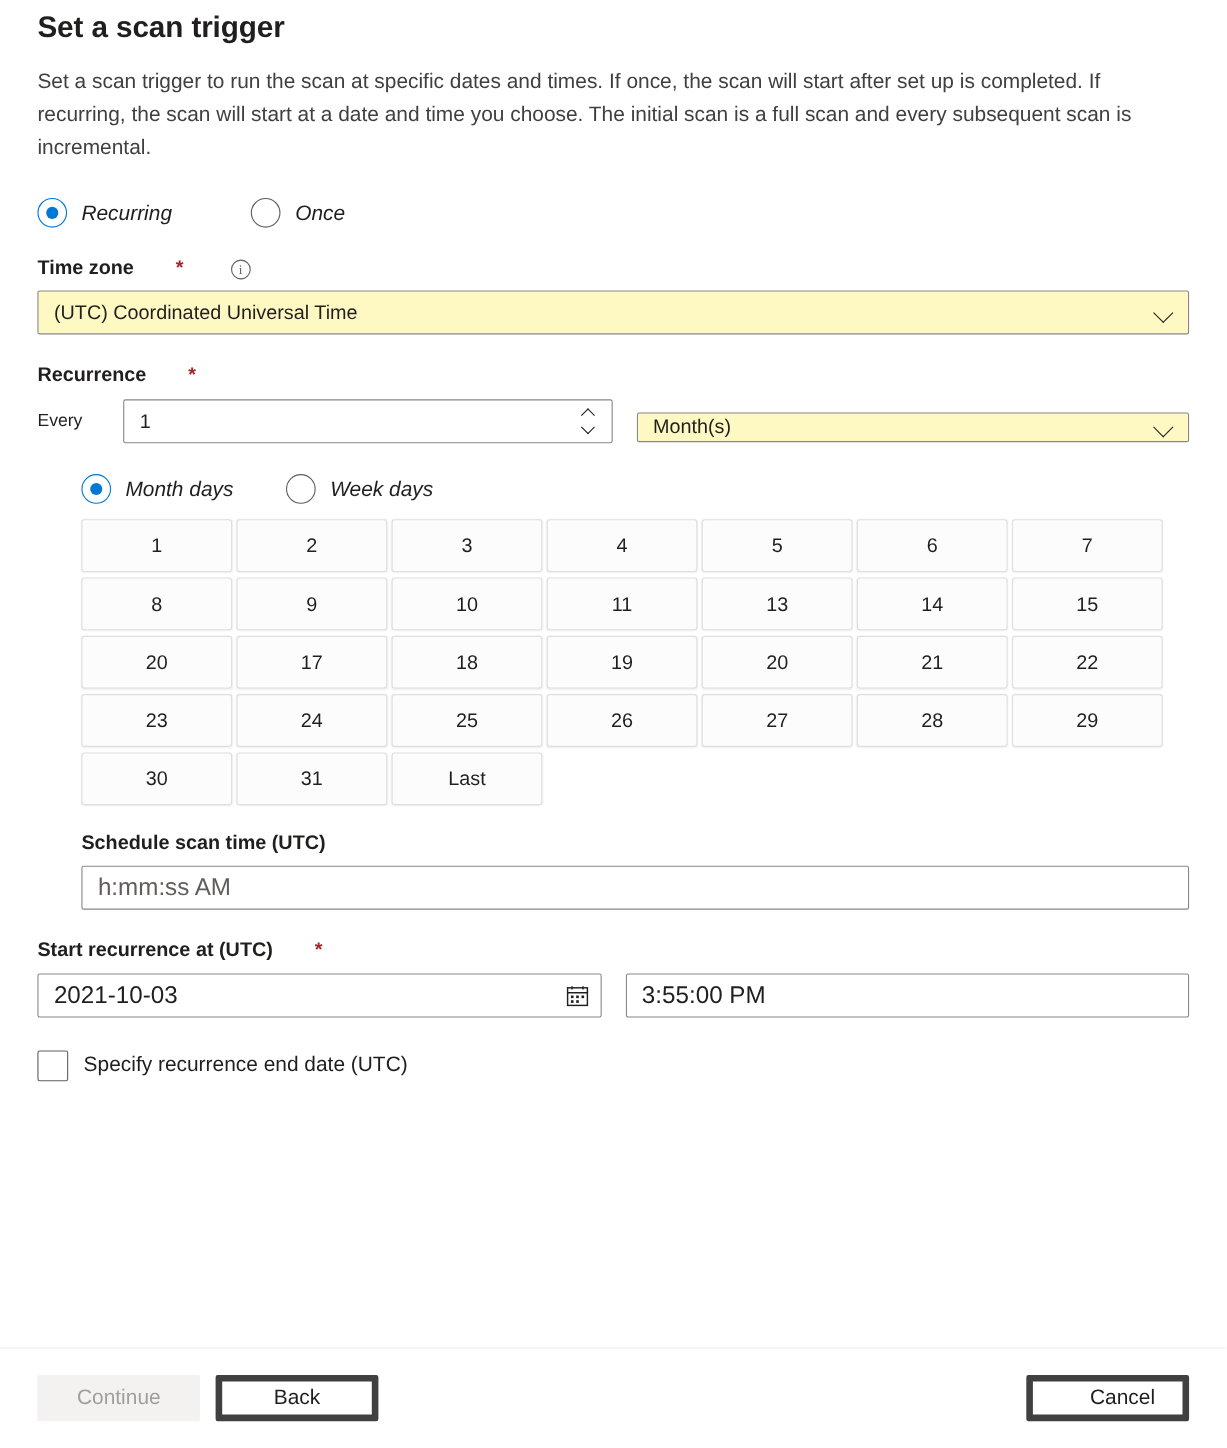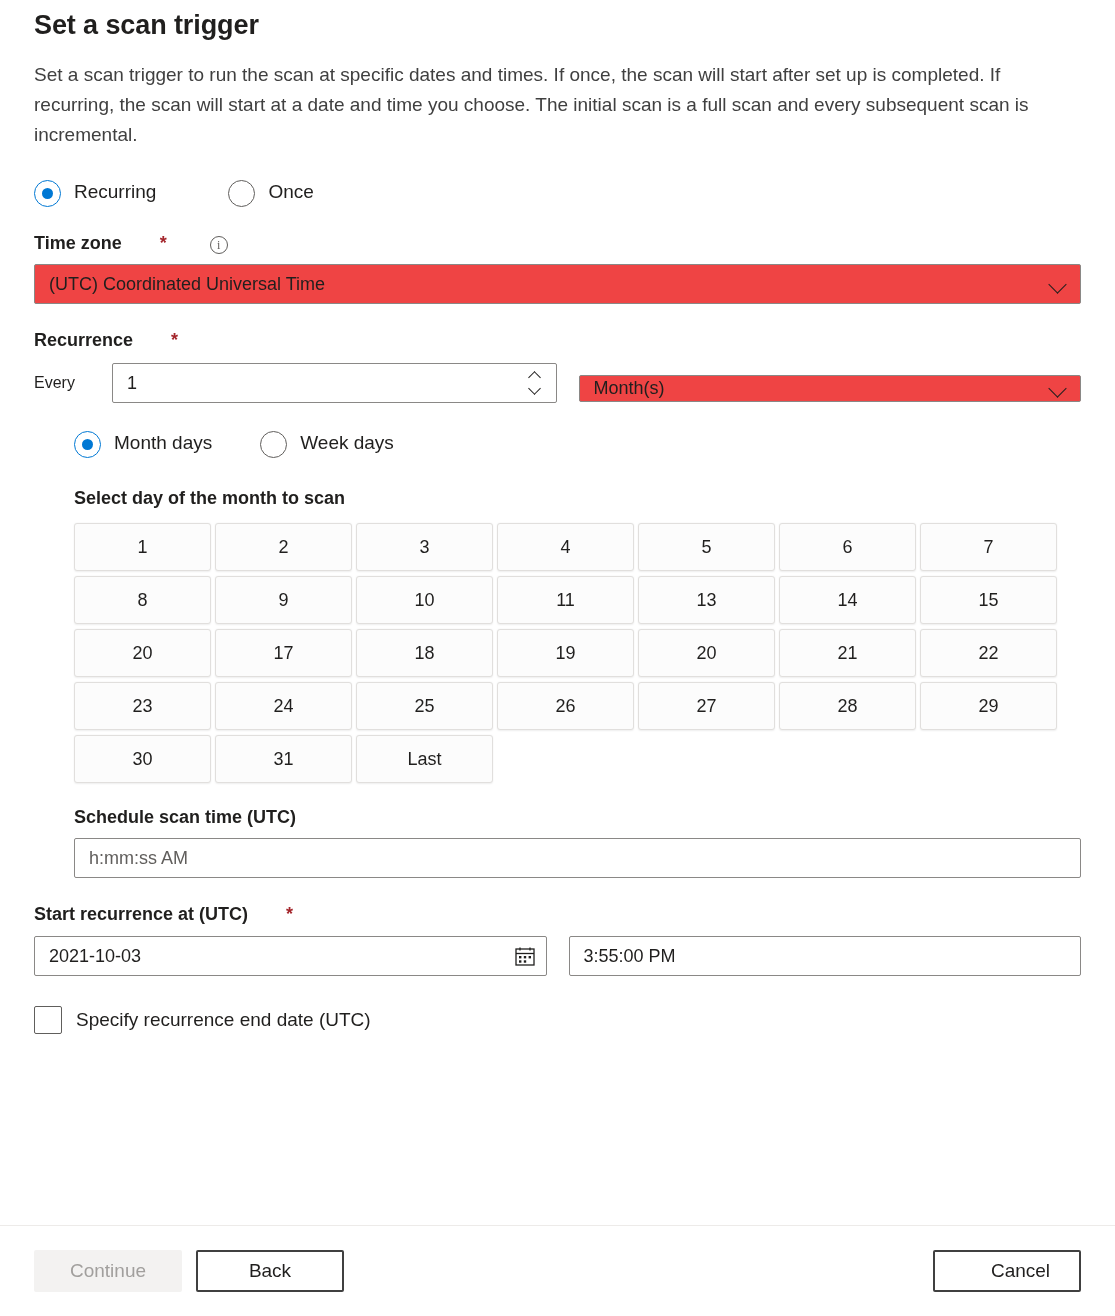"Recurring" .radio-item { align-items: flex-start -> flex-end; font-style: none -> italic }
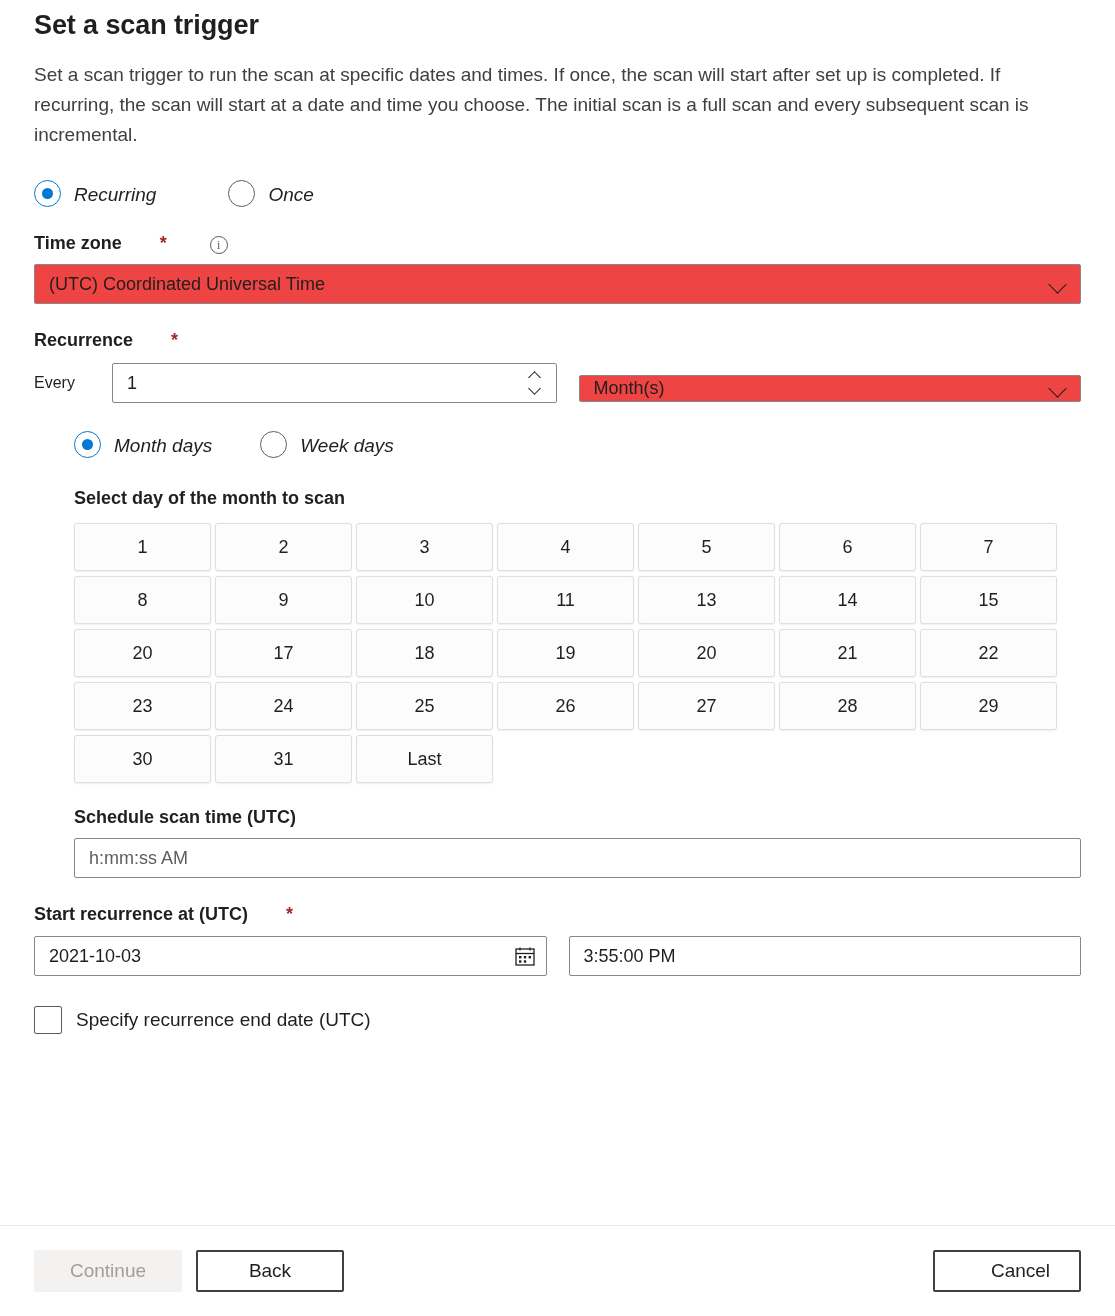"(UTC) Coordinated Universal Time" .combo { background: #ef4444 -> #fef9c3 }
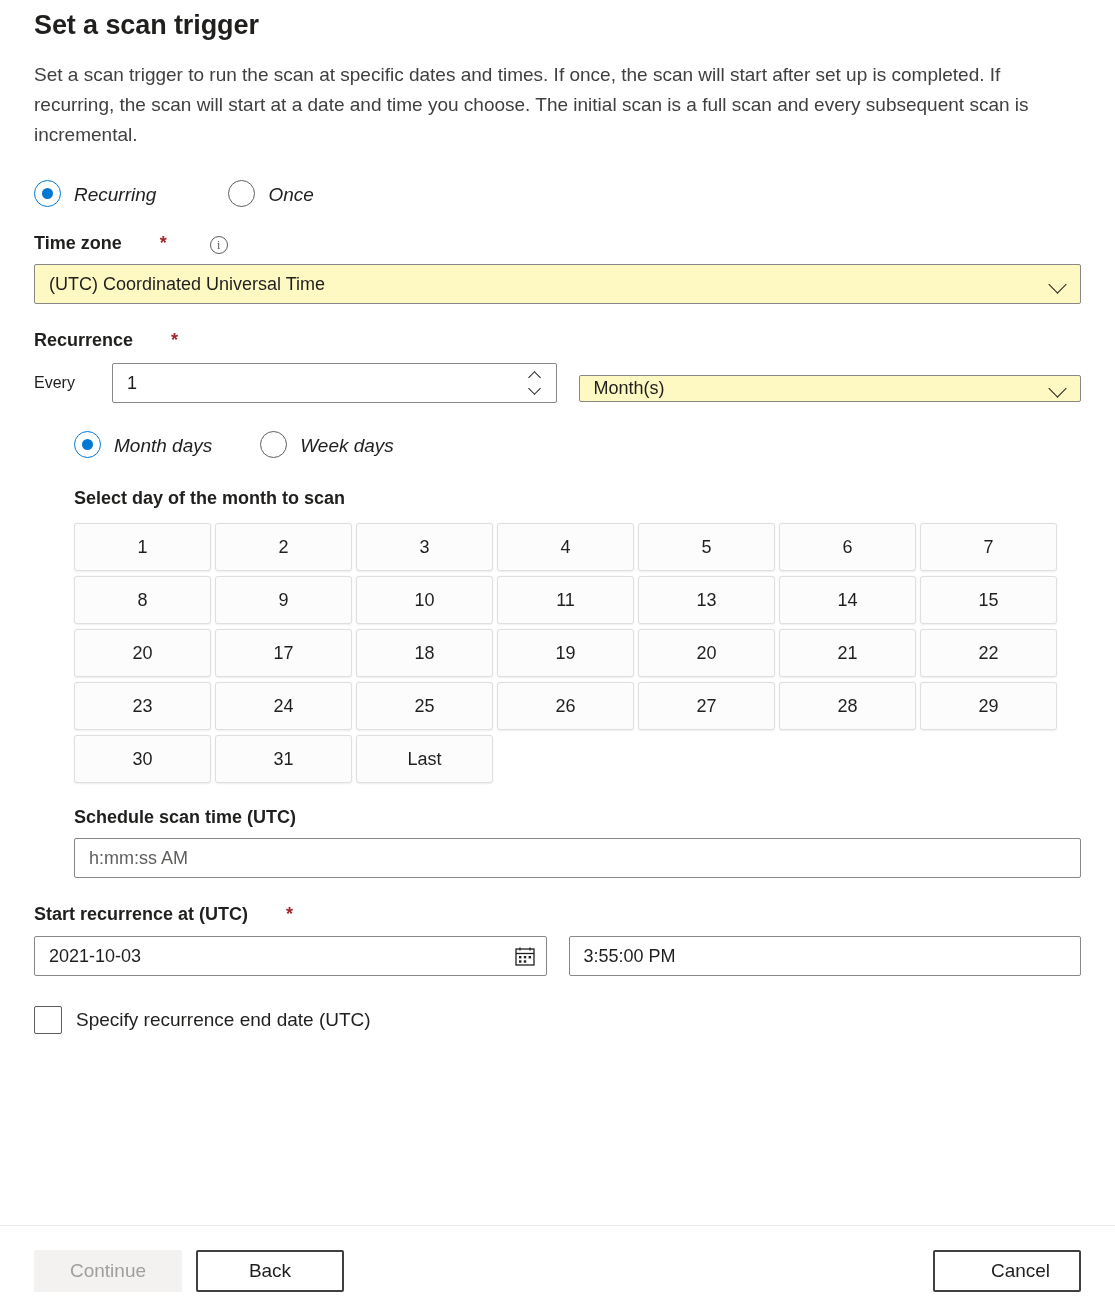"Select day of the month" div.sub-title { html: <div>Select day of the month to scan</div> -> none }
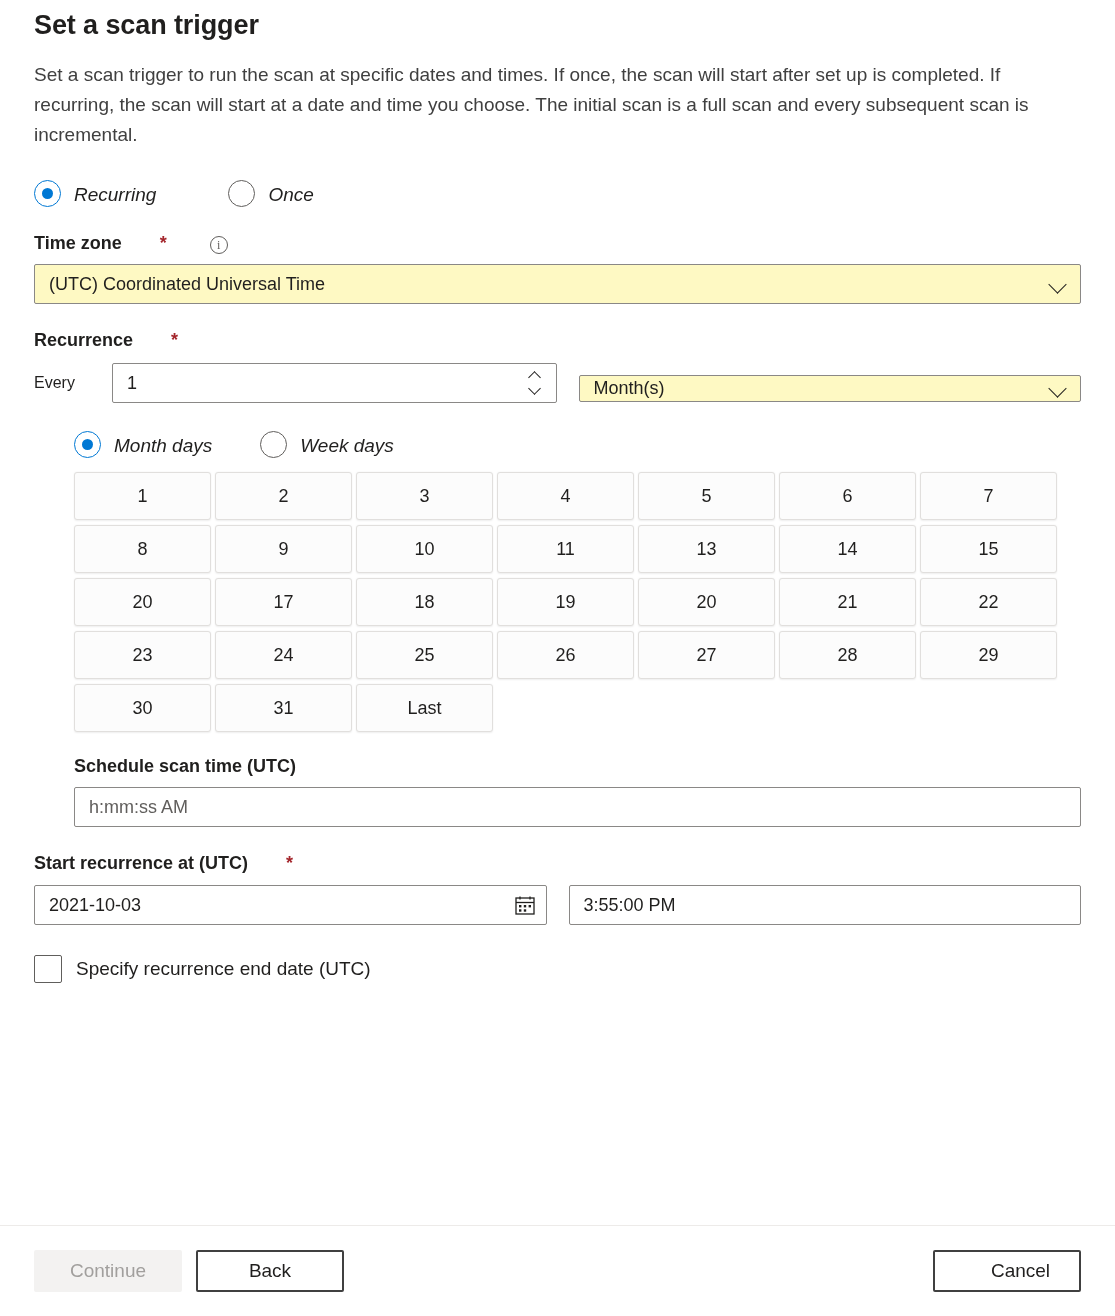"h:mm:ss AM" .text-input { font-size: 18px -> 22px }
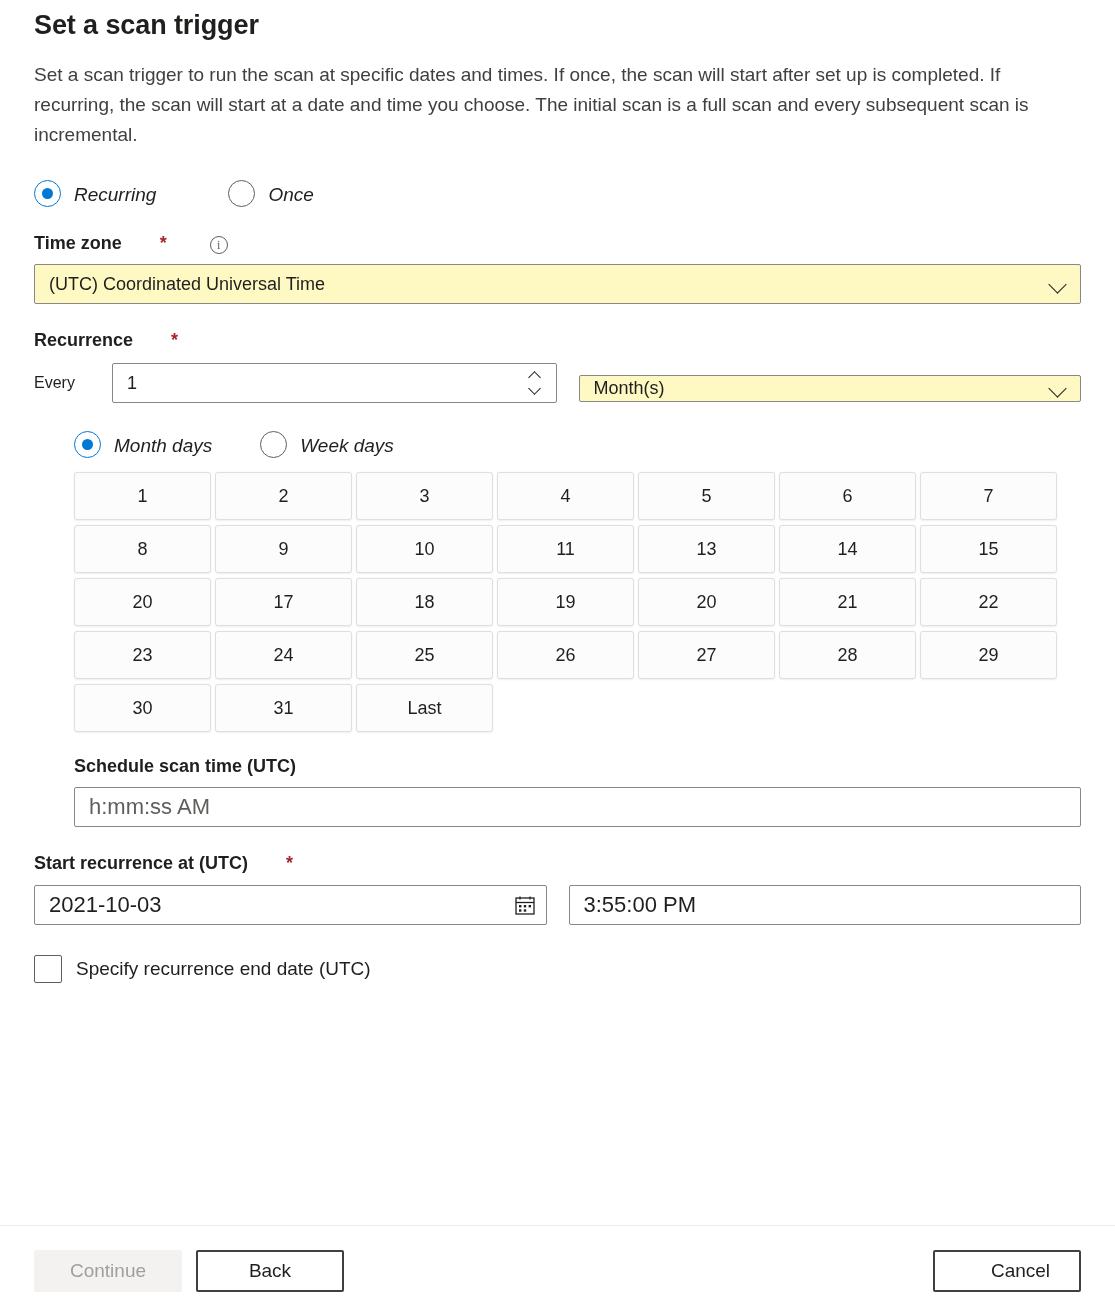"Continue" .btn { border: 2px solid #404040 -> 6px solid #404040 }
